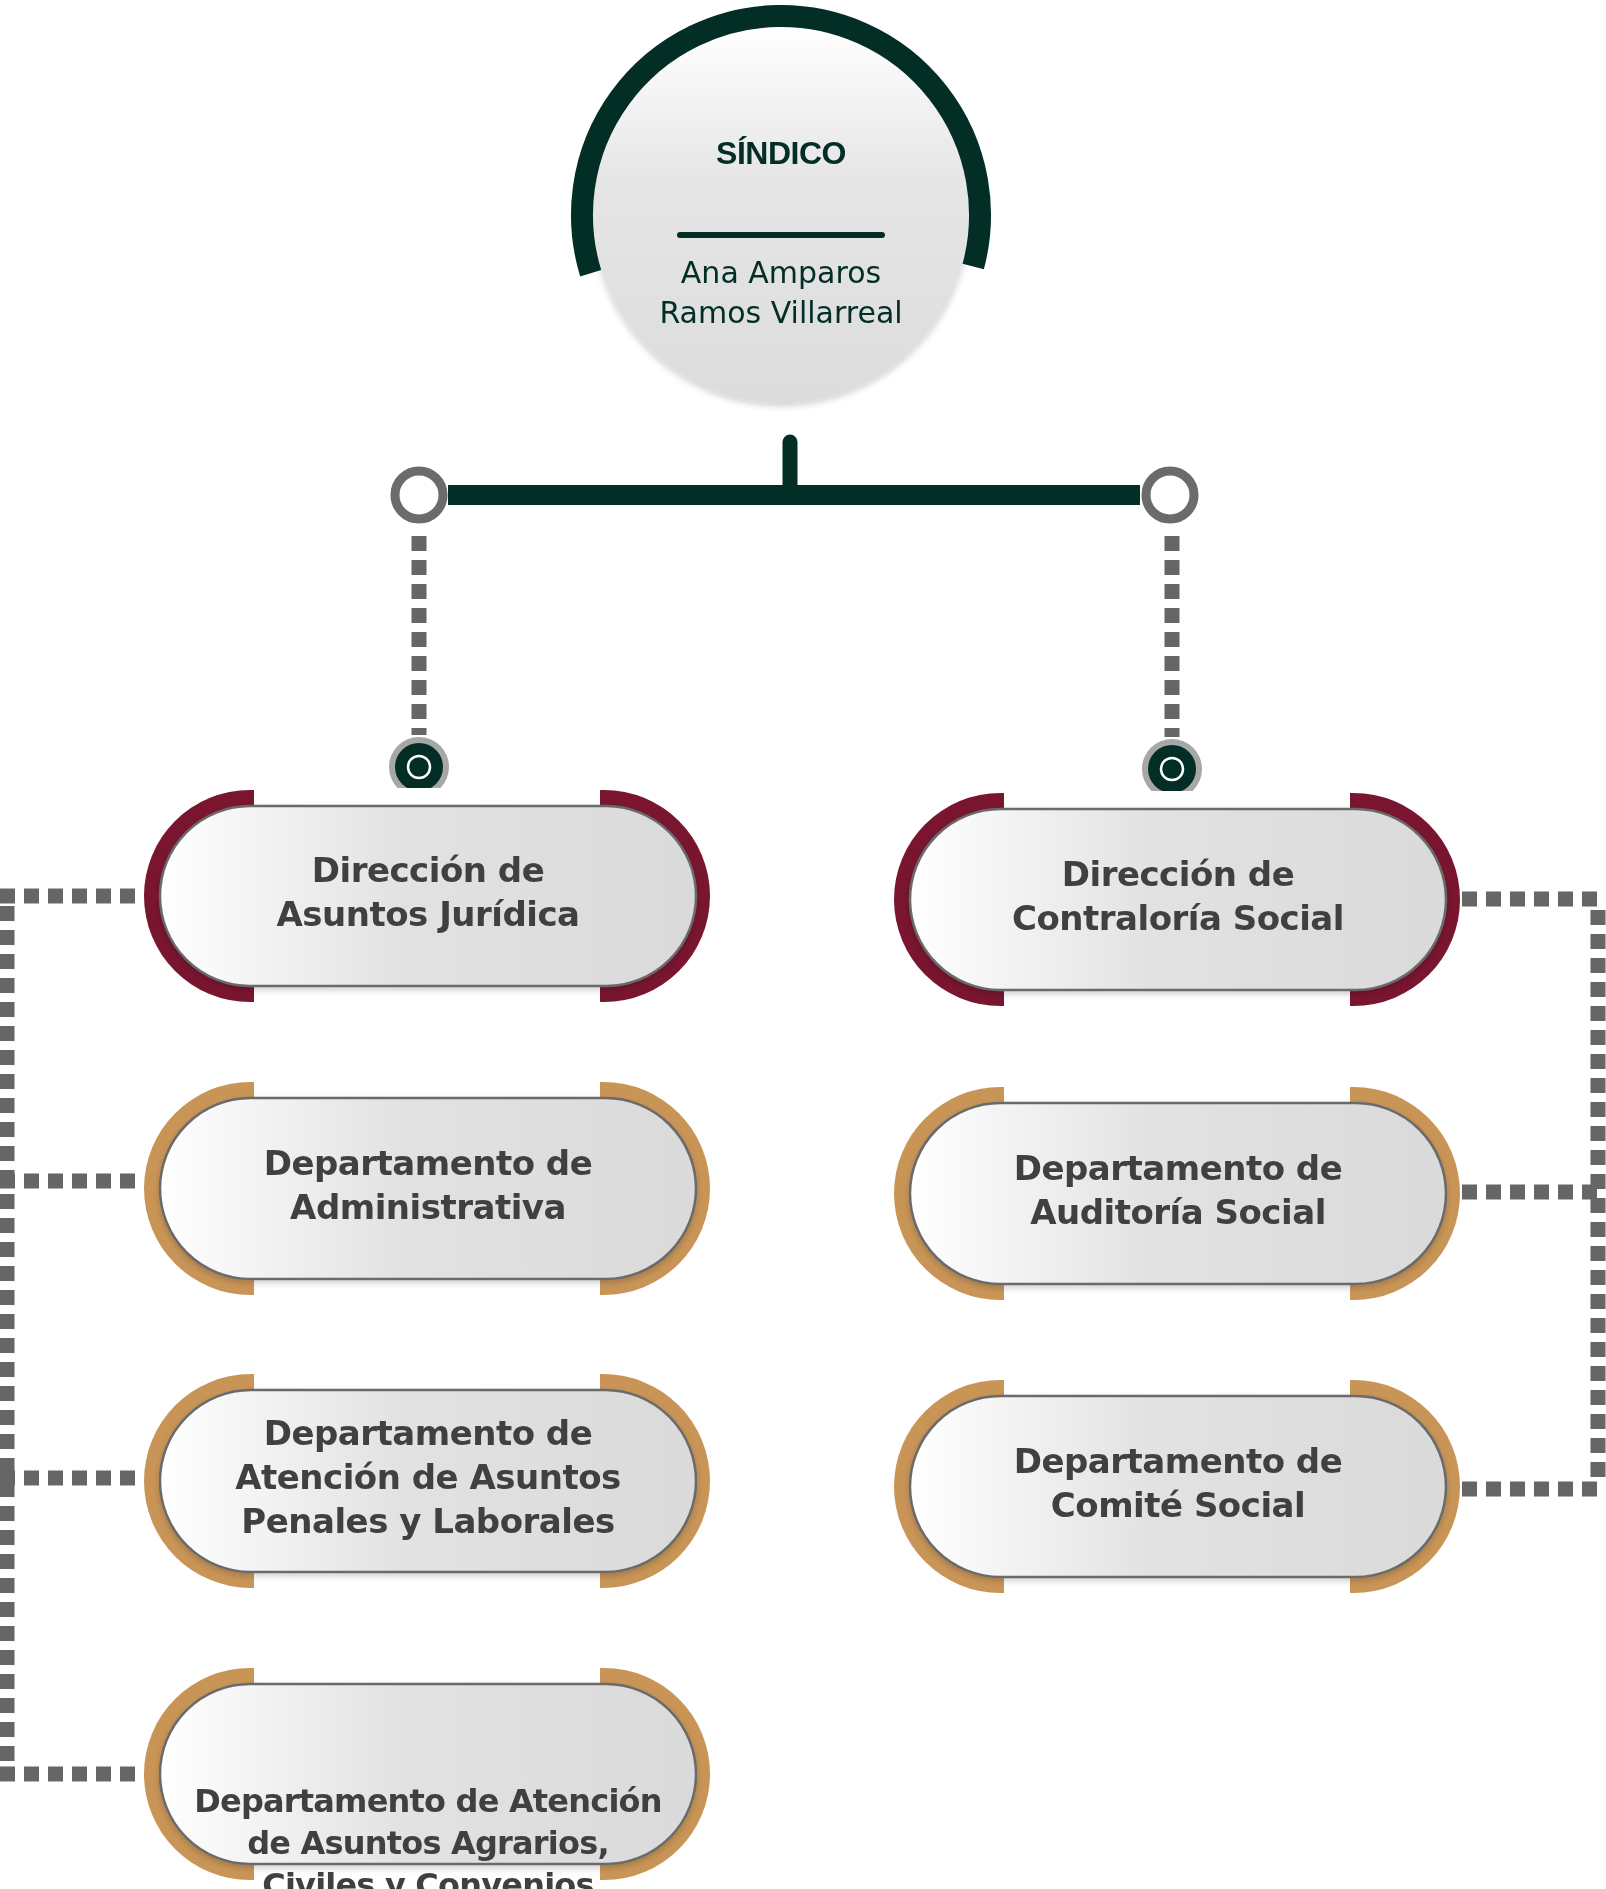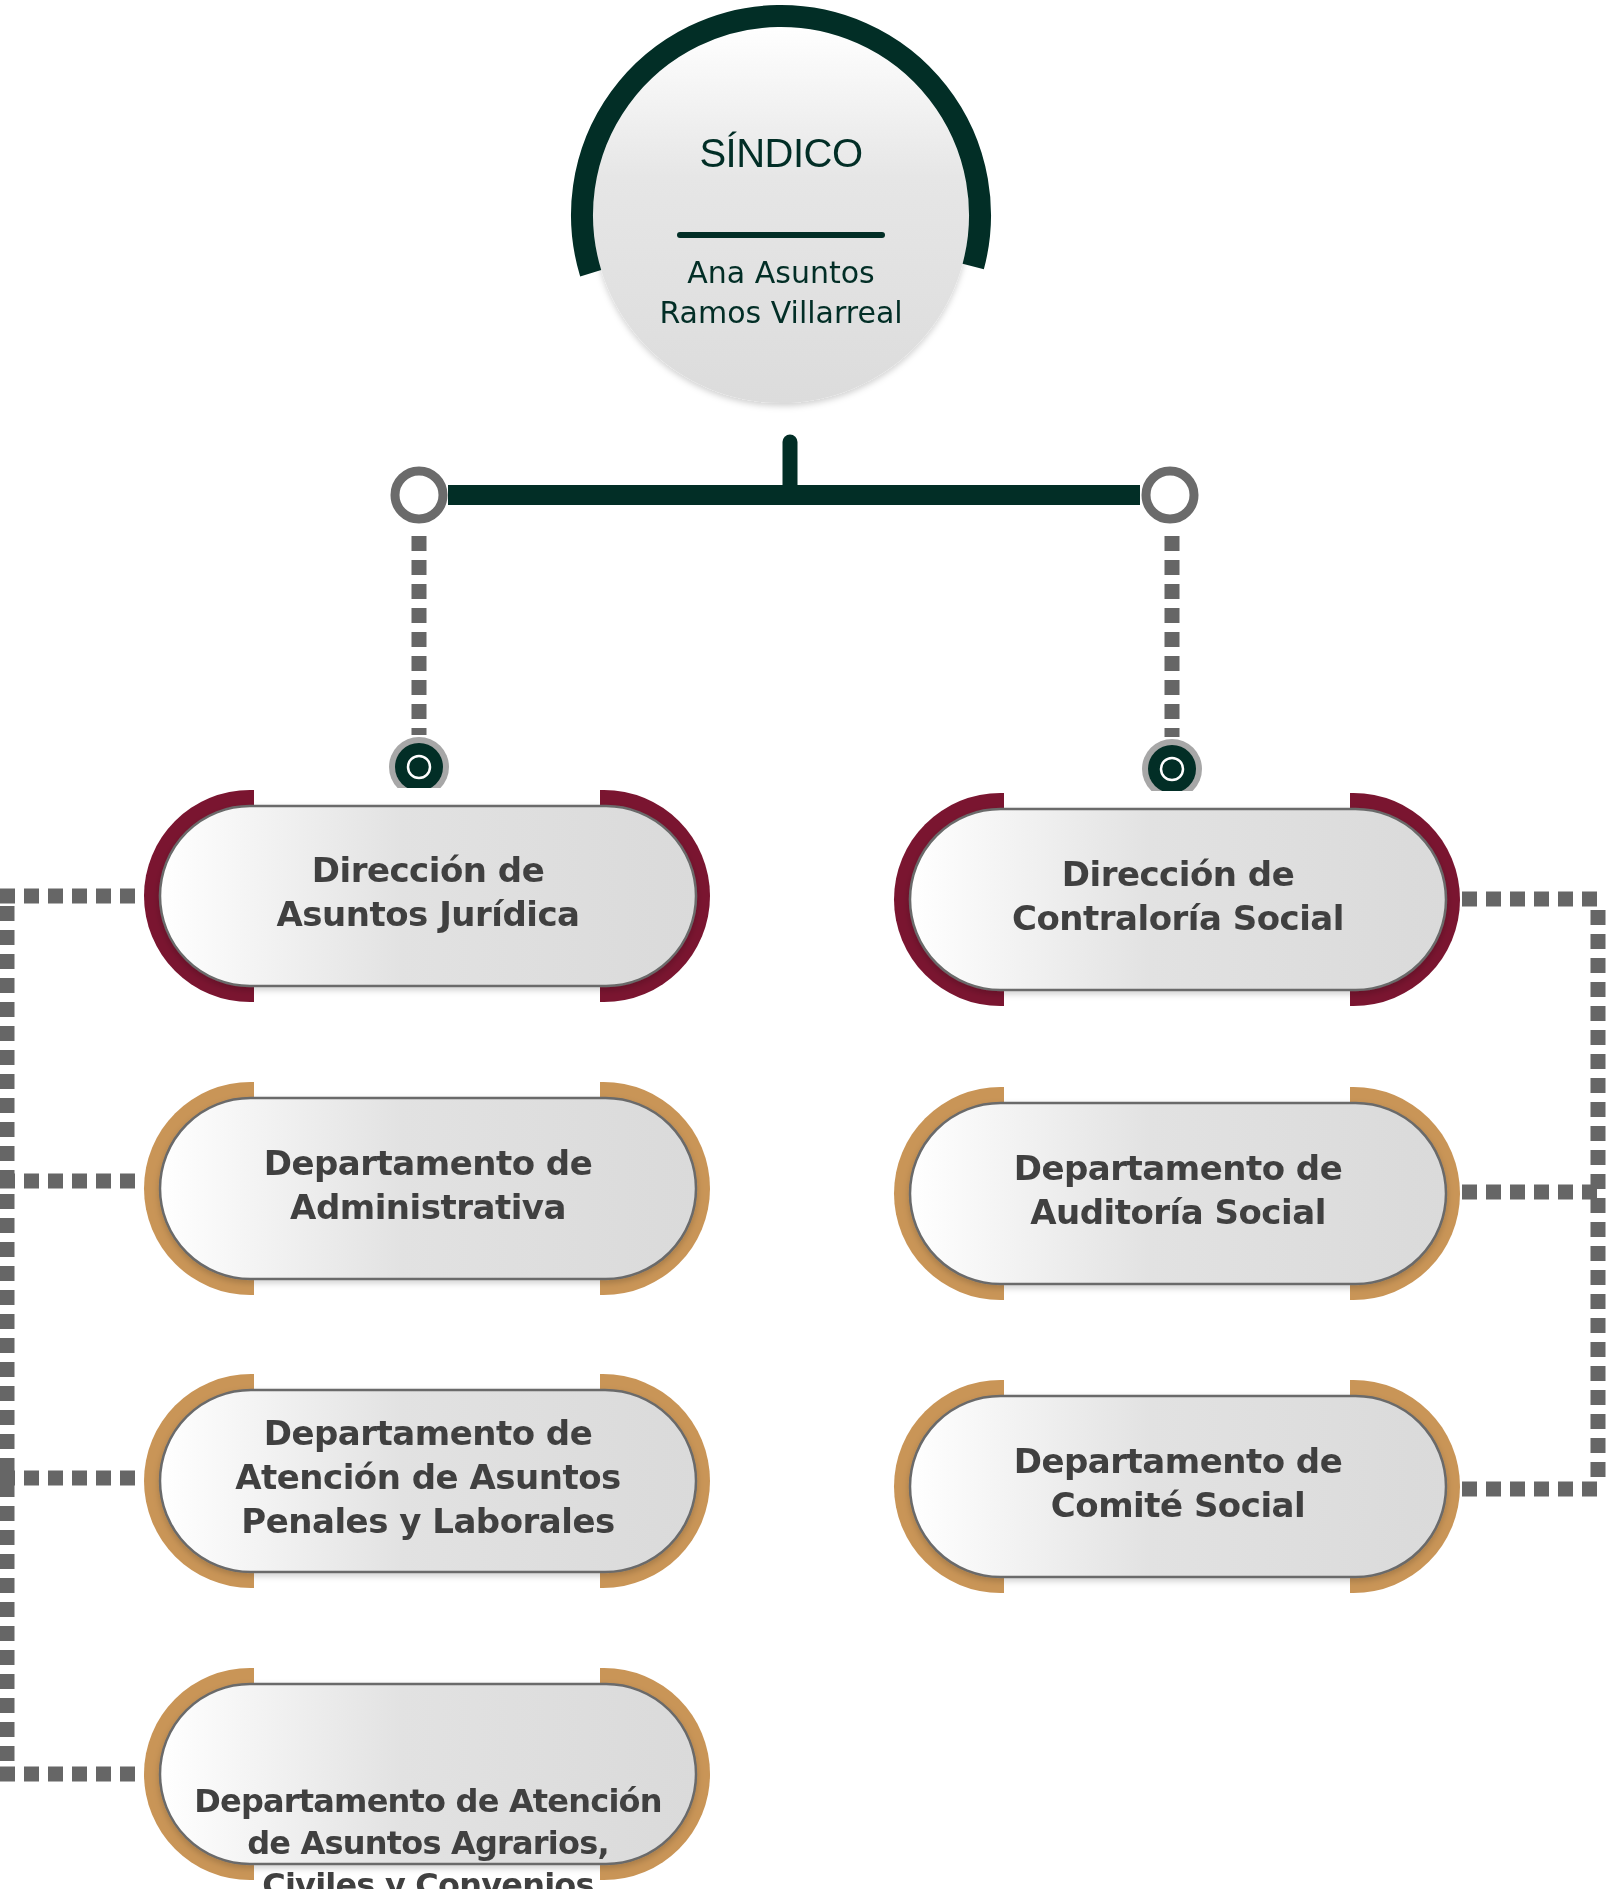"SÍNDICO" .top-title span { font-size: 40px -> 32px; font-weight: none -> bold }
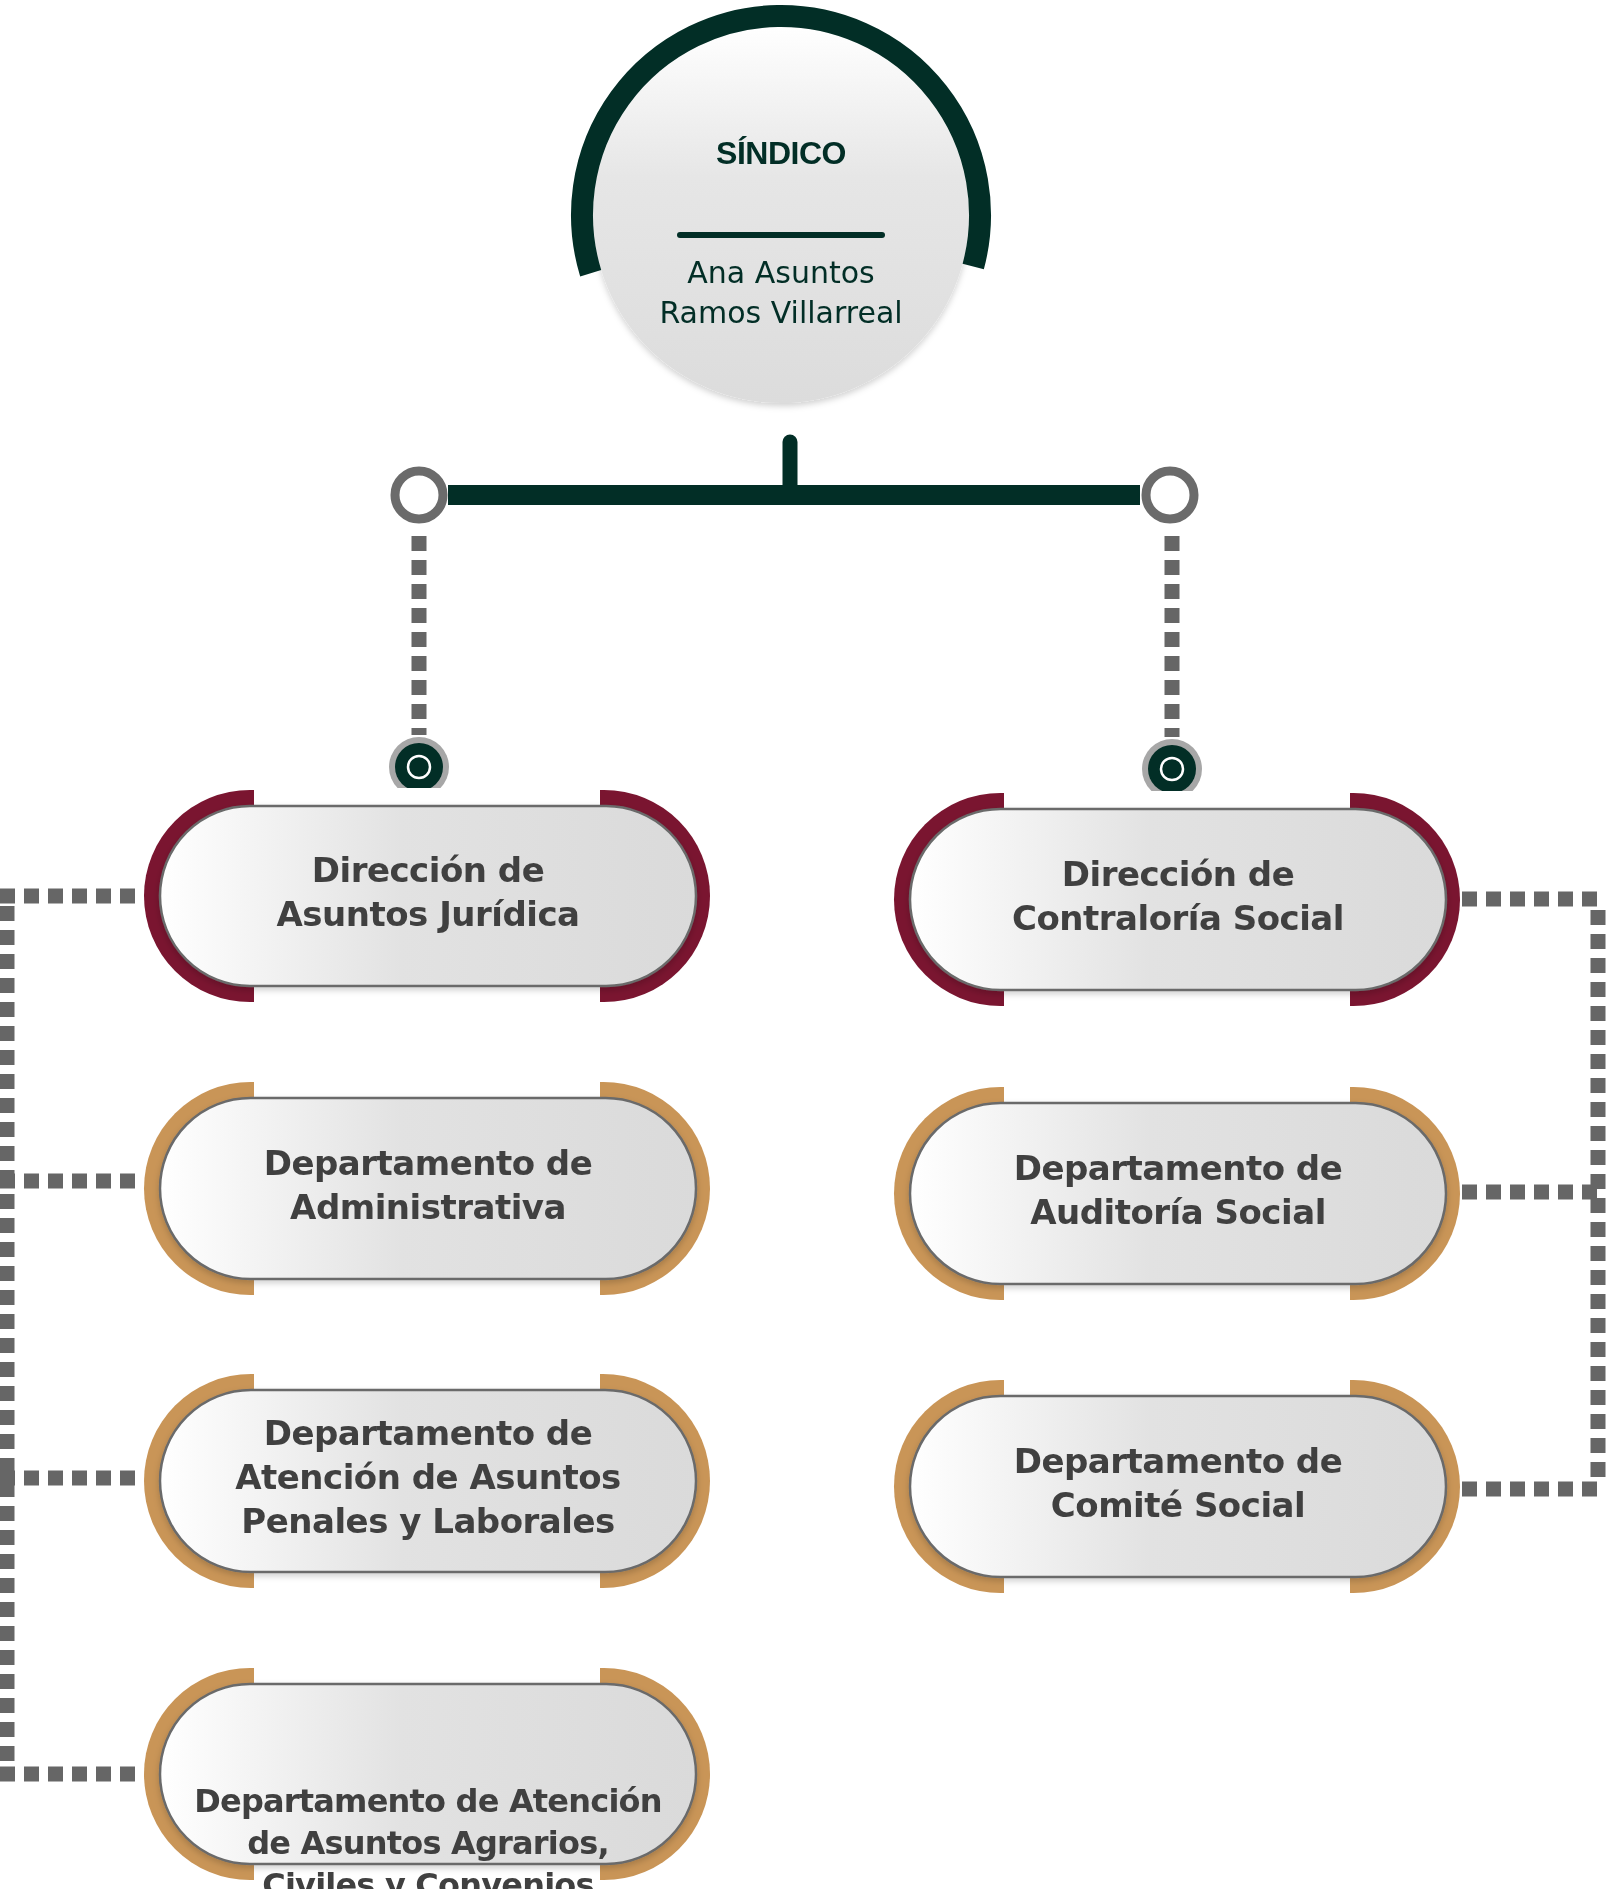"Ana Asuntos" span { text: Asuntos -> Amparos }
